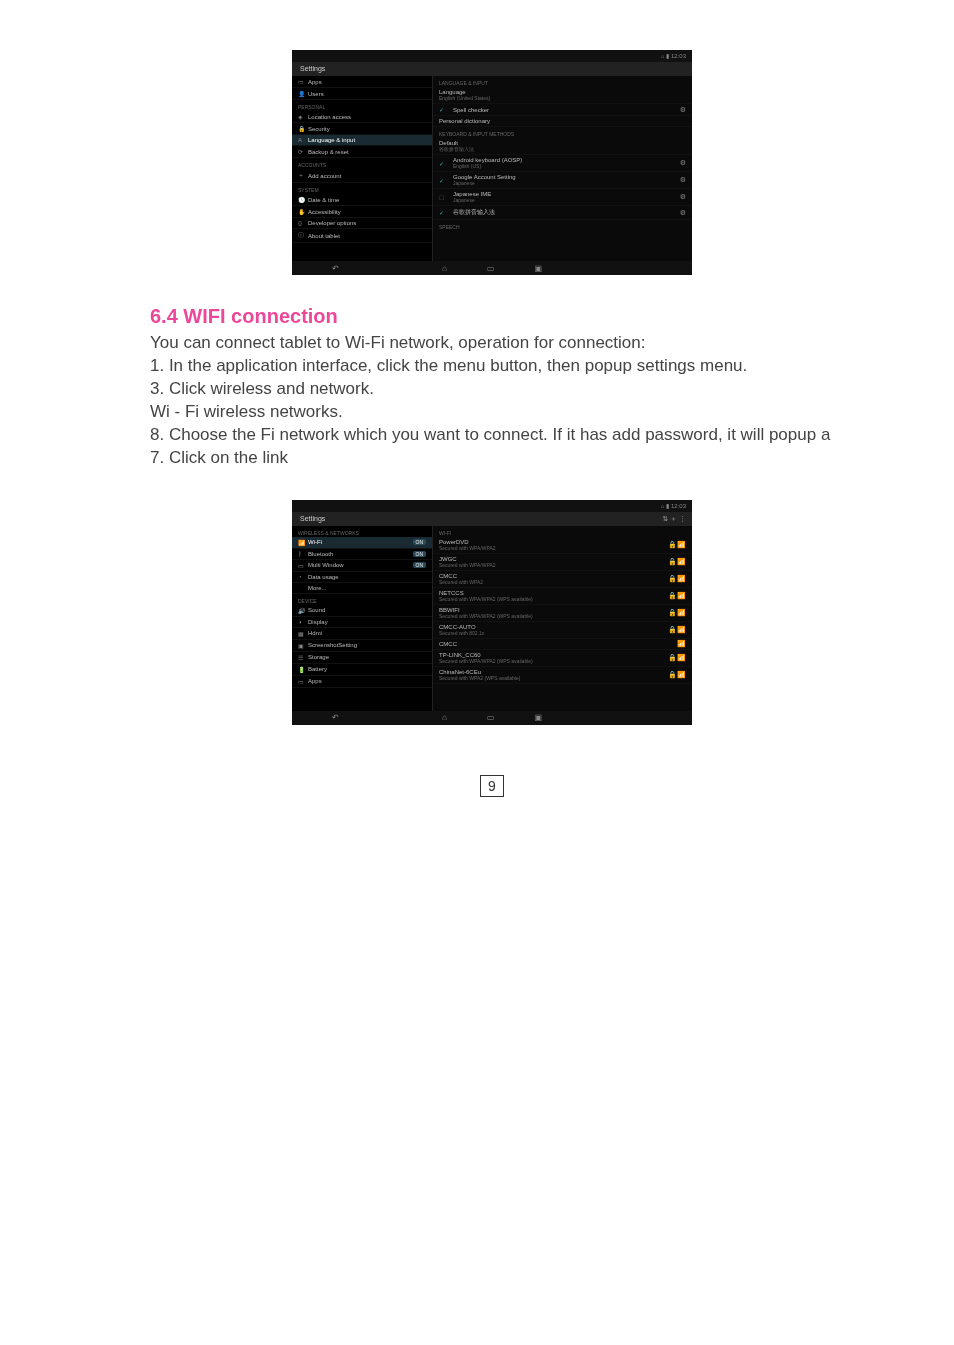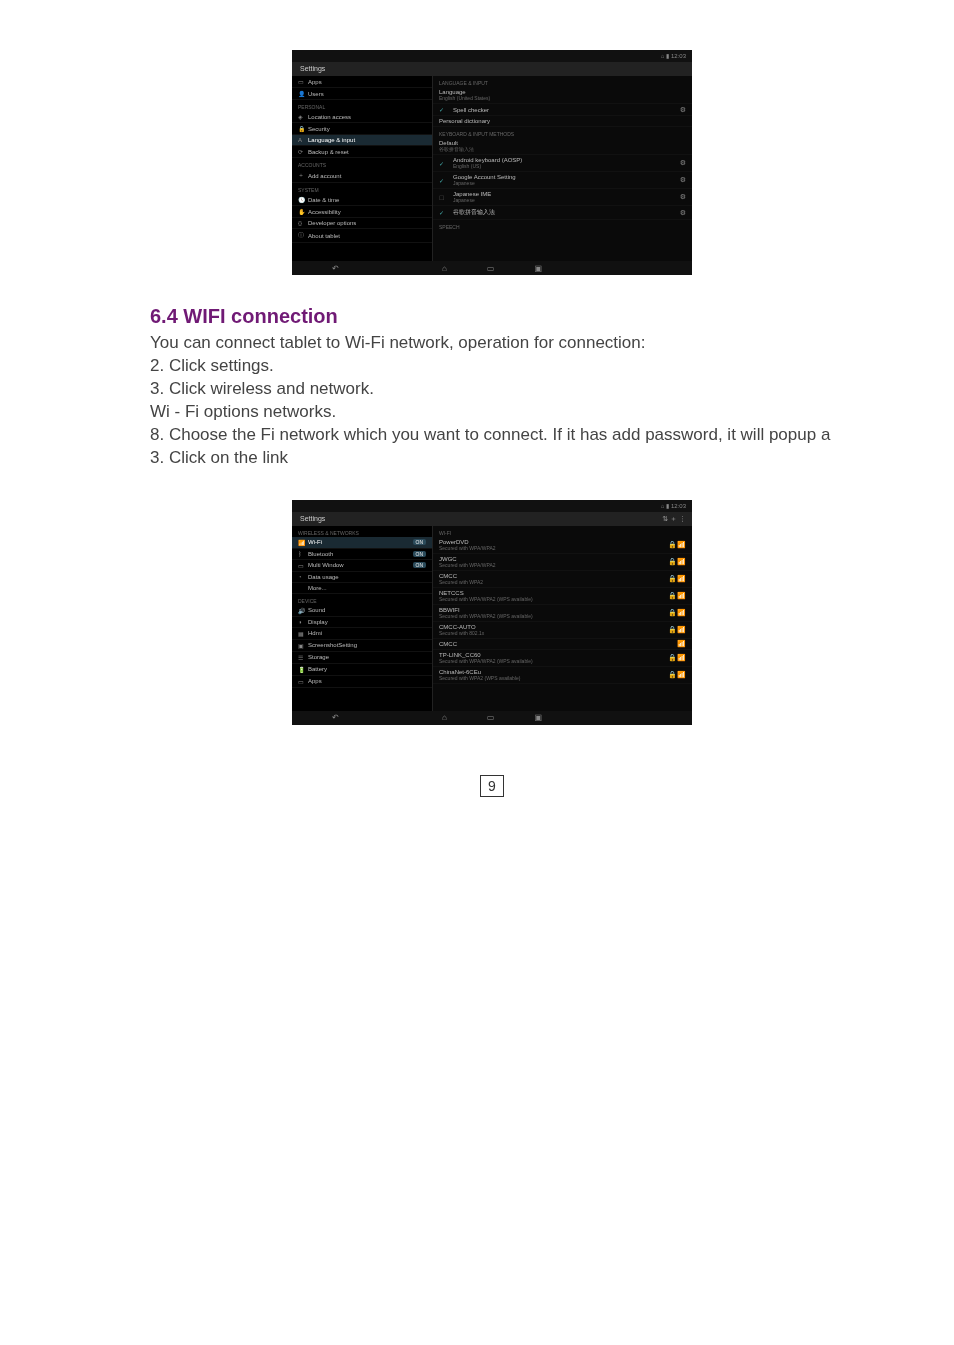"6.4 WIFI connection" h3.section { color: #701a75 -> #ec4899 }
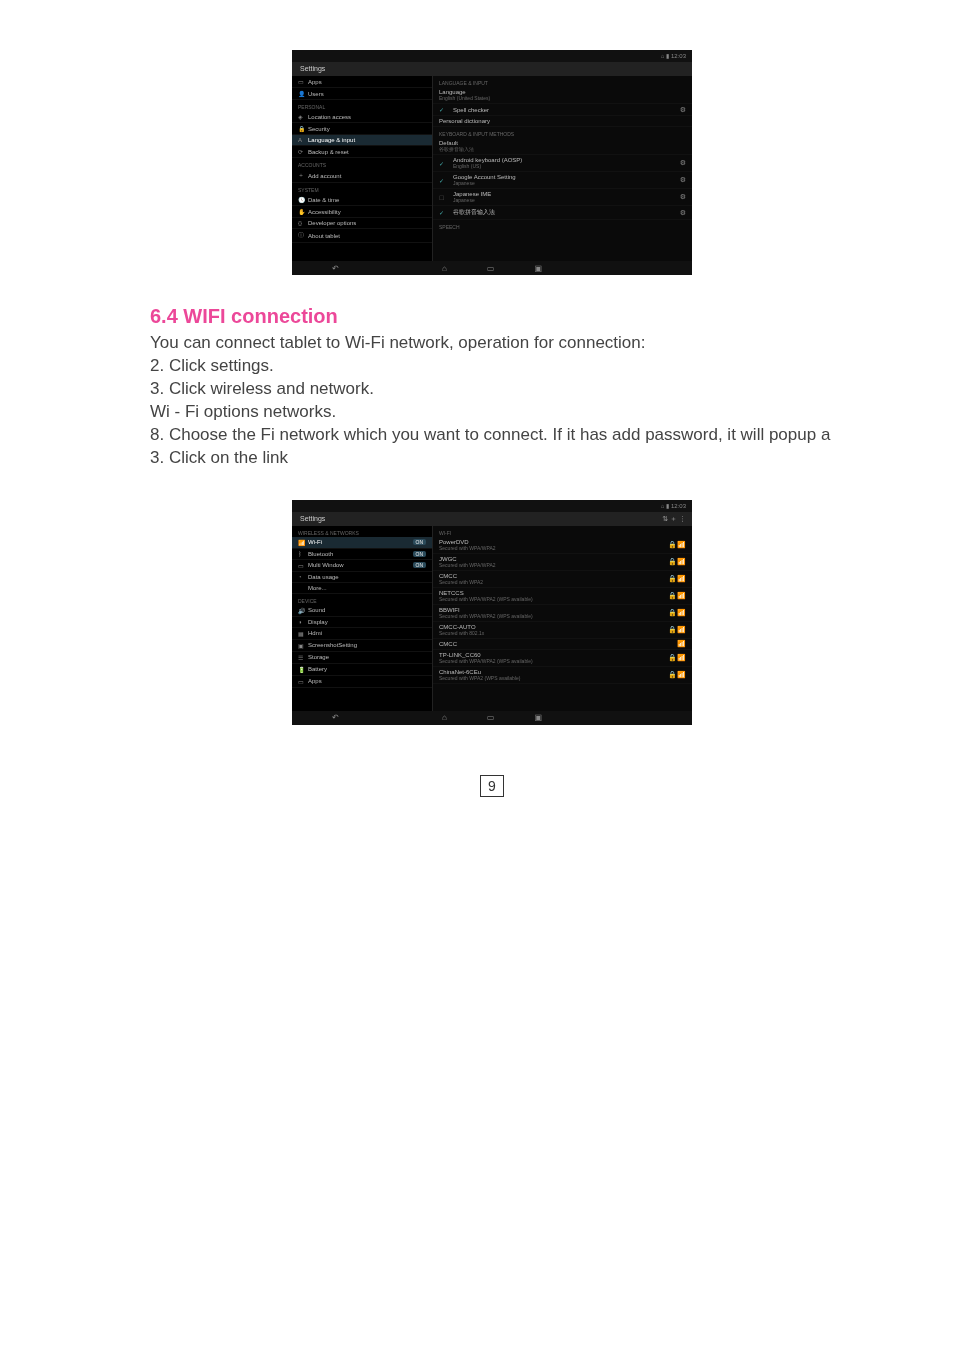"1. In the application interface," div { html: none -> <div>1. In the application interface, click the menu button, then popup settings menu.</div> }
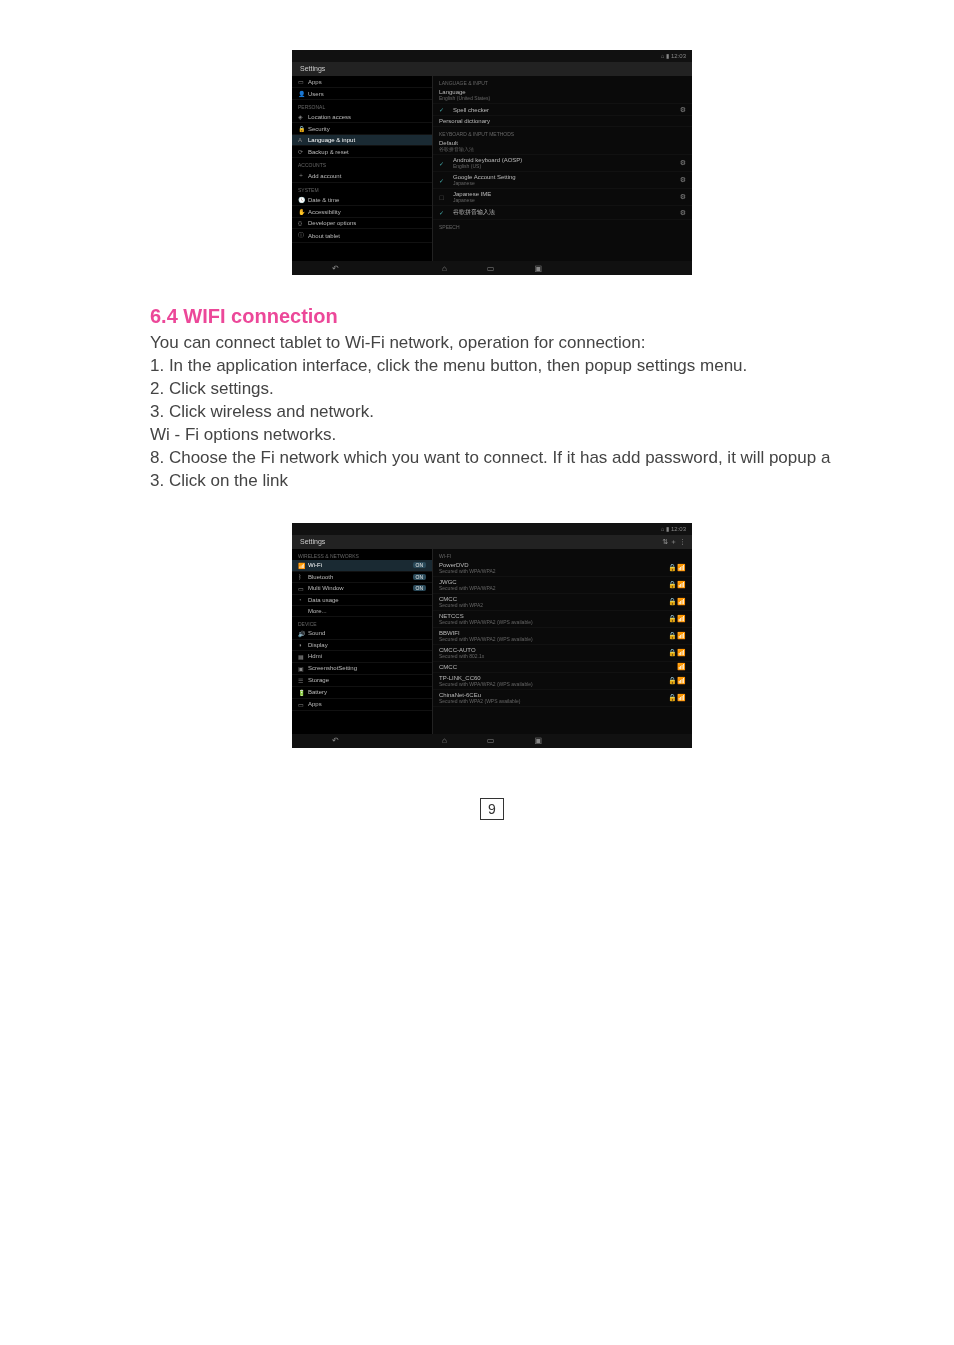"2. Click settings." div { html: <div>2. Click settings.</div> -> none }
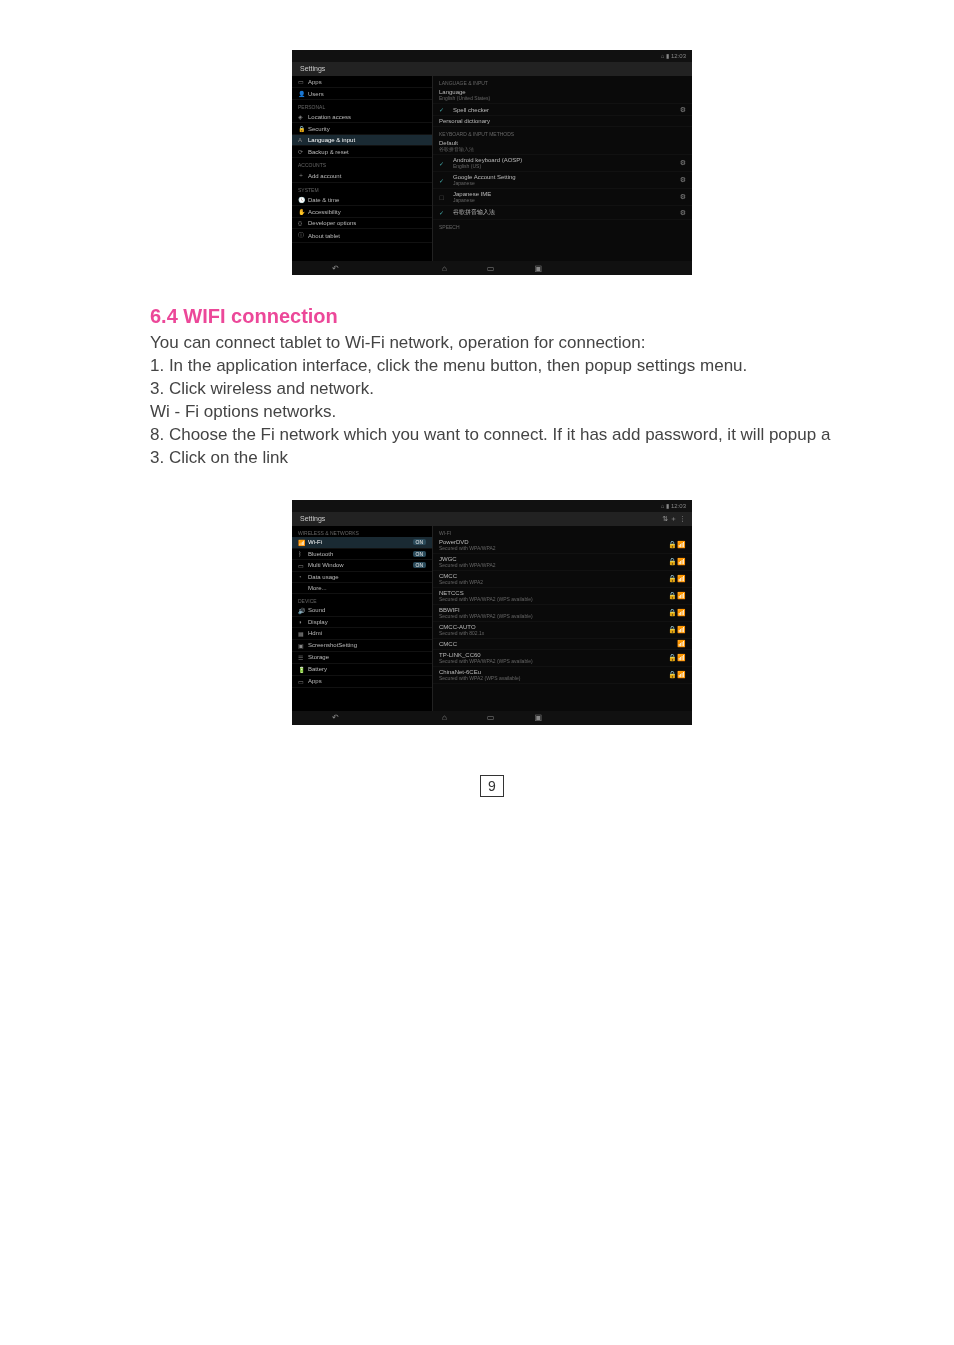"Wi - Fi options networks." div { text: options -> wireless }
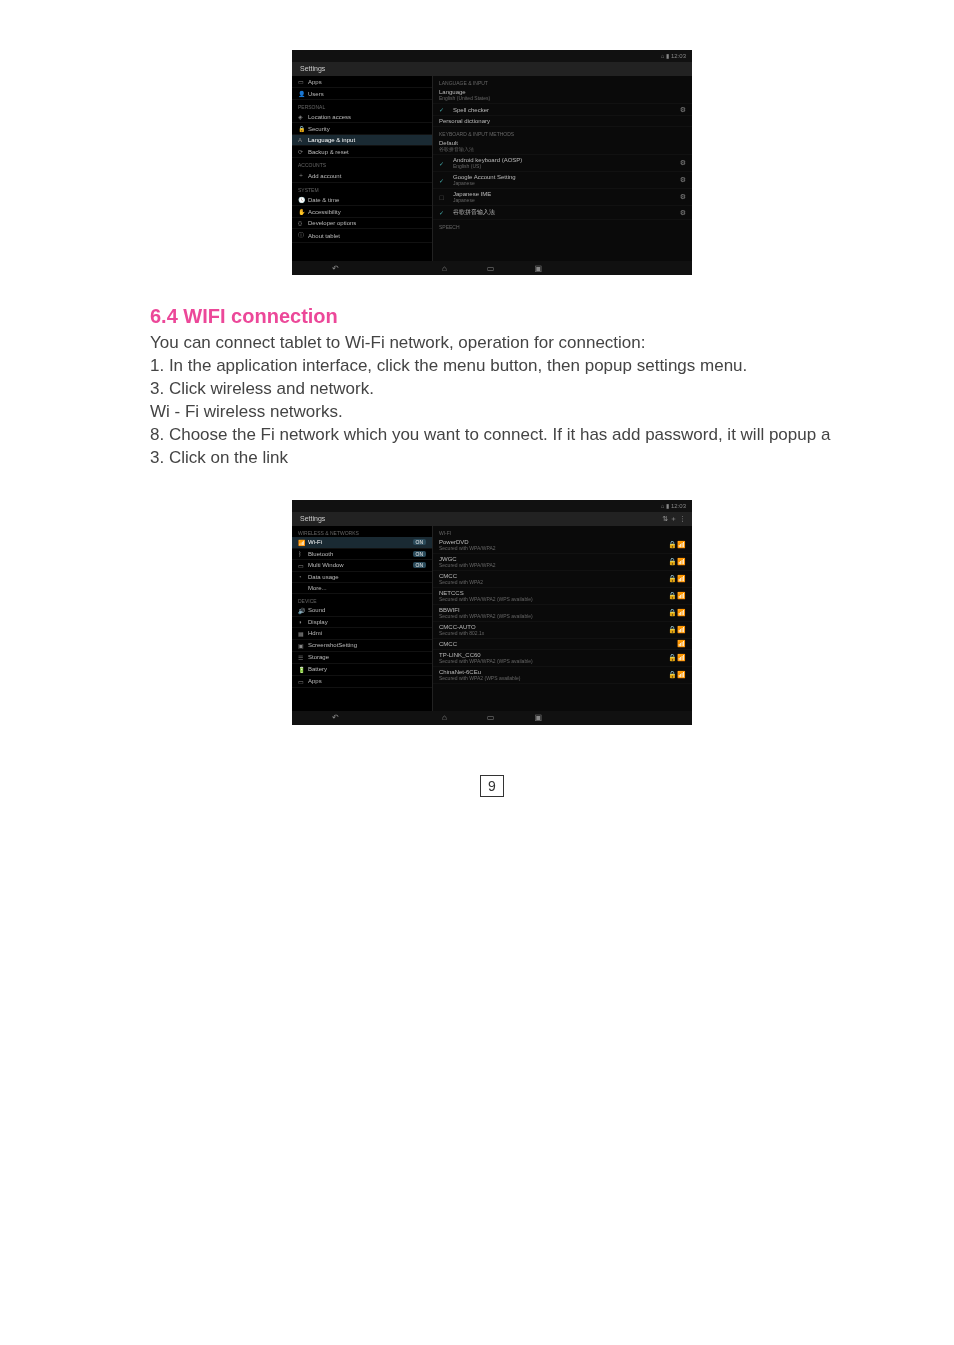"3. Click on the link" div { text: 3 -> 7 }
